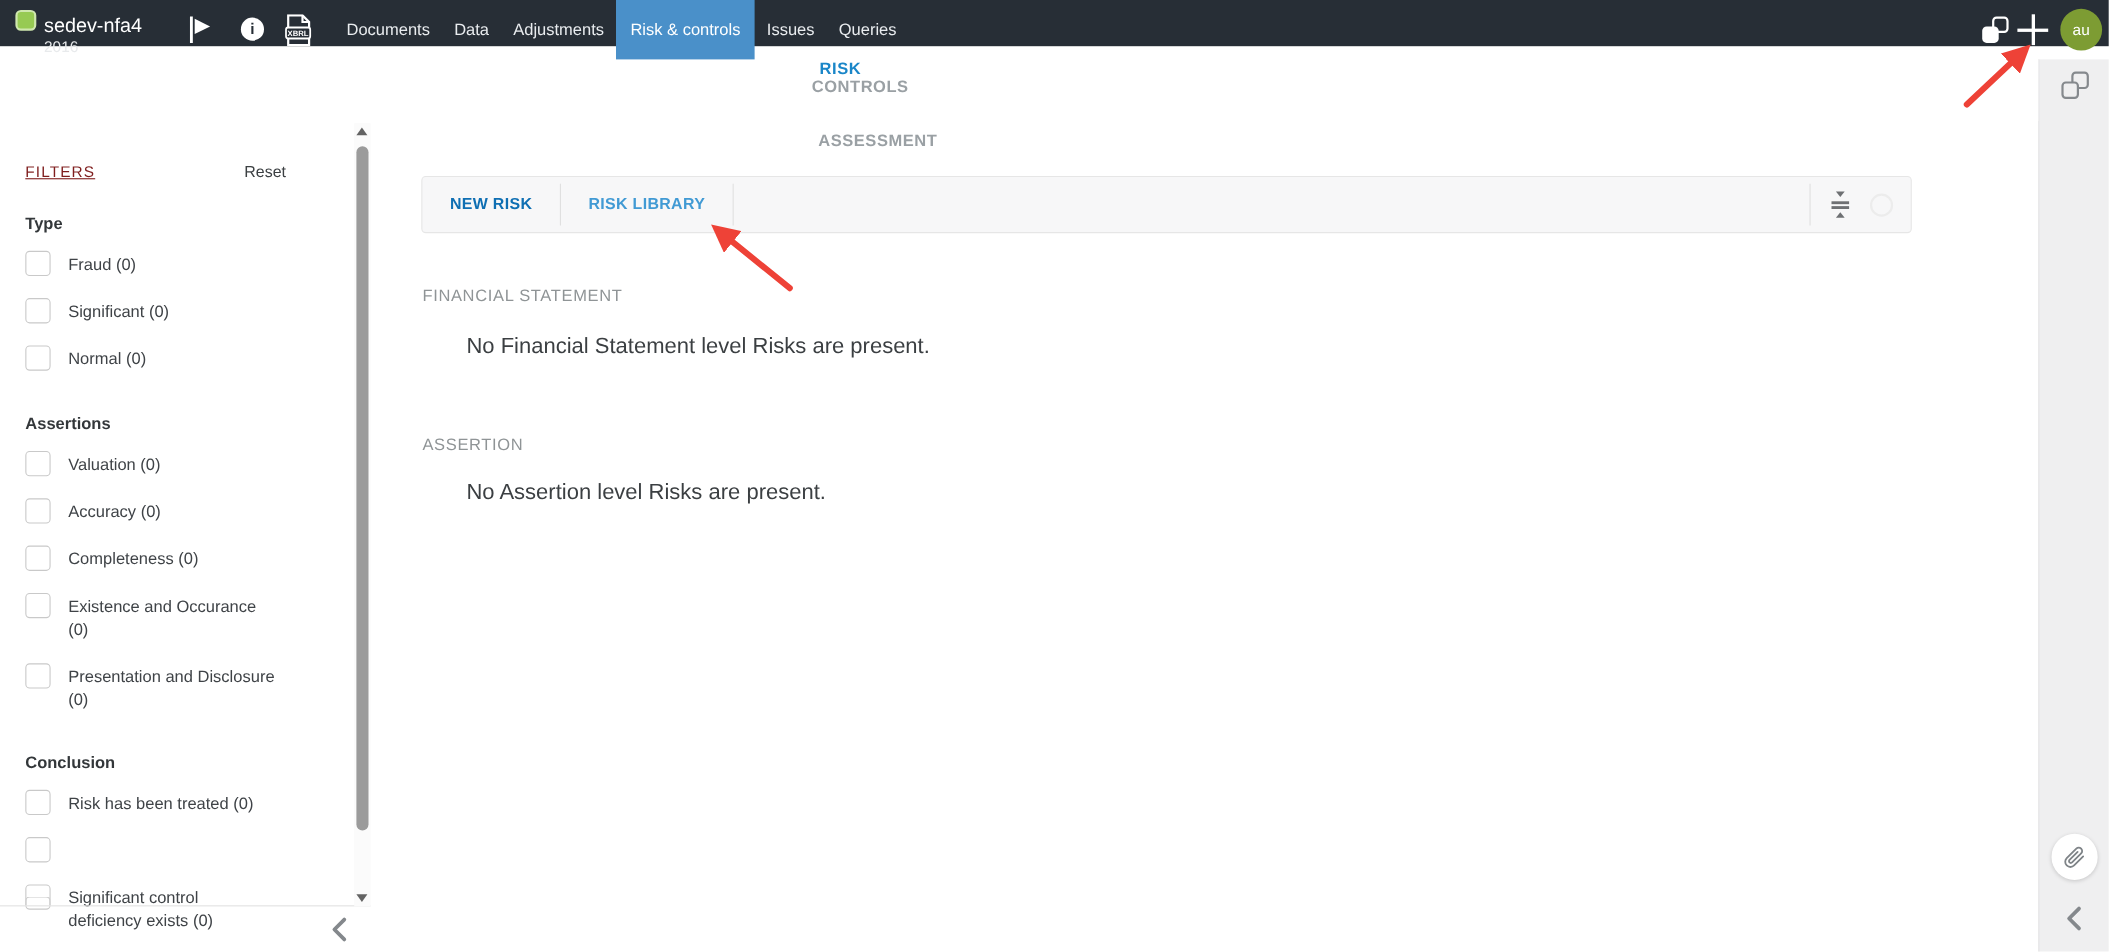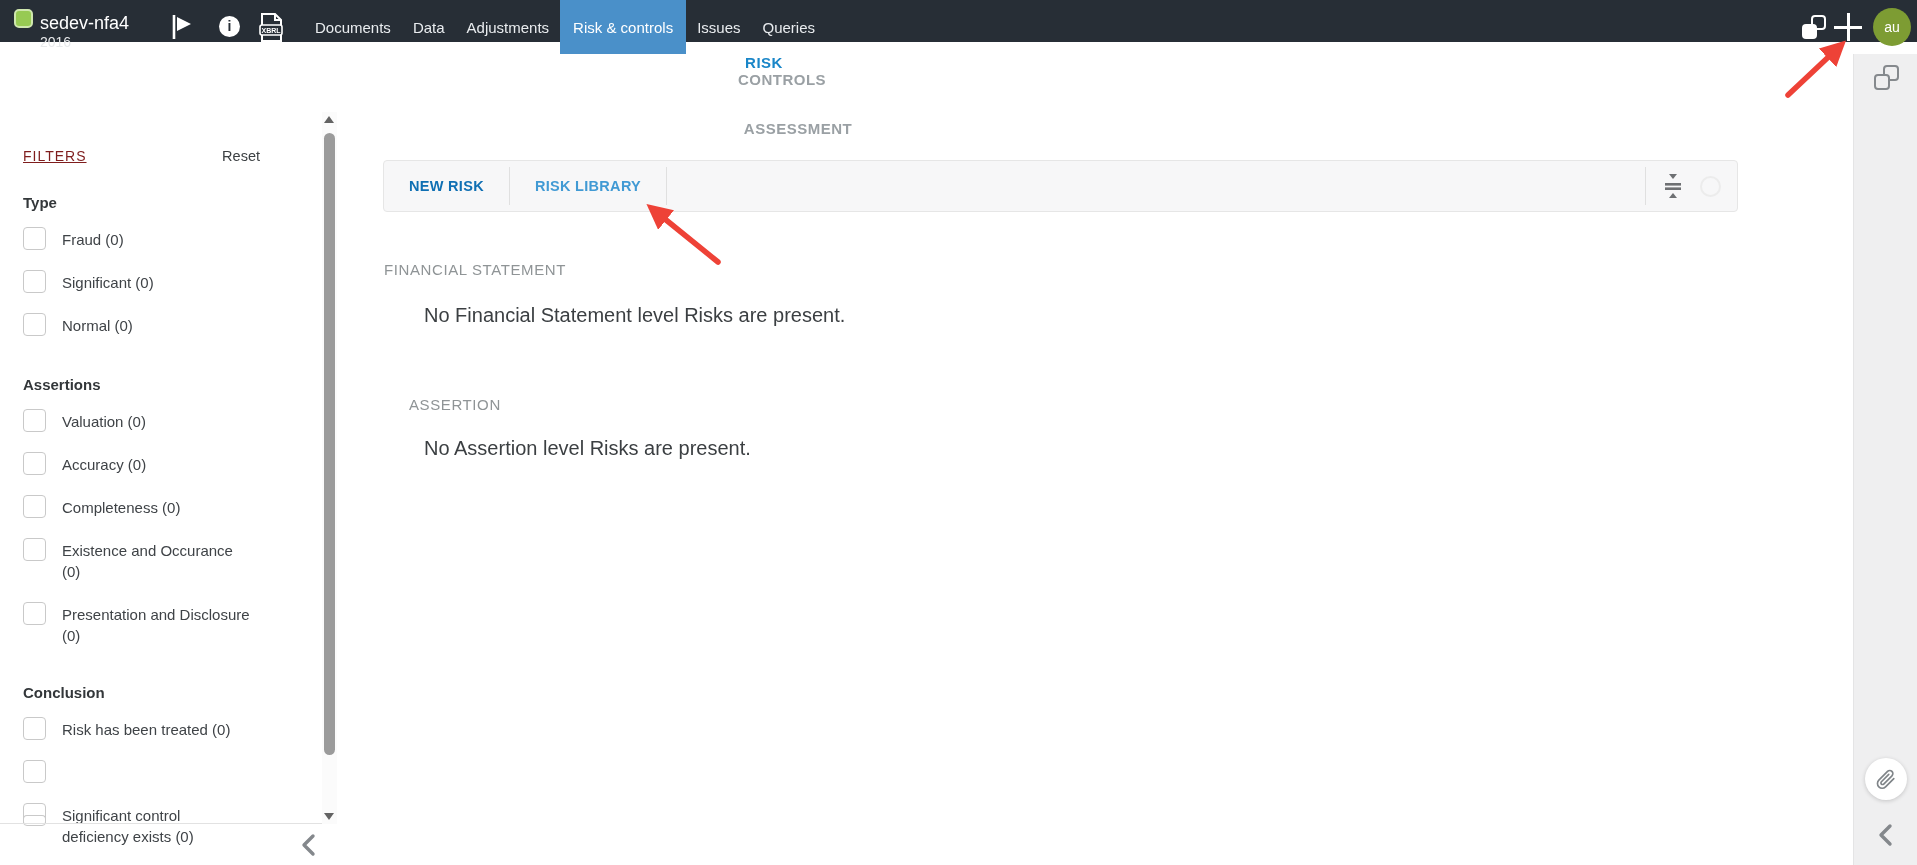"ASSERTION" .as-title { margin-left: 25px -> none }
